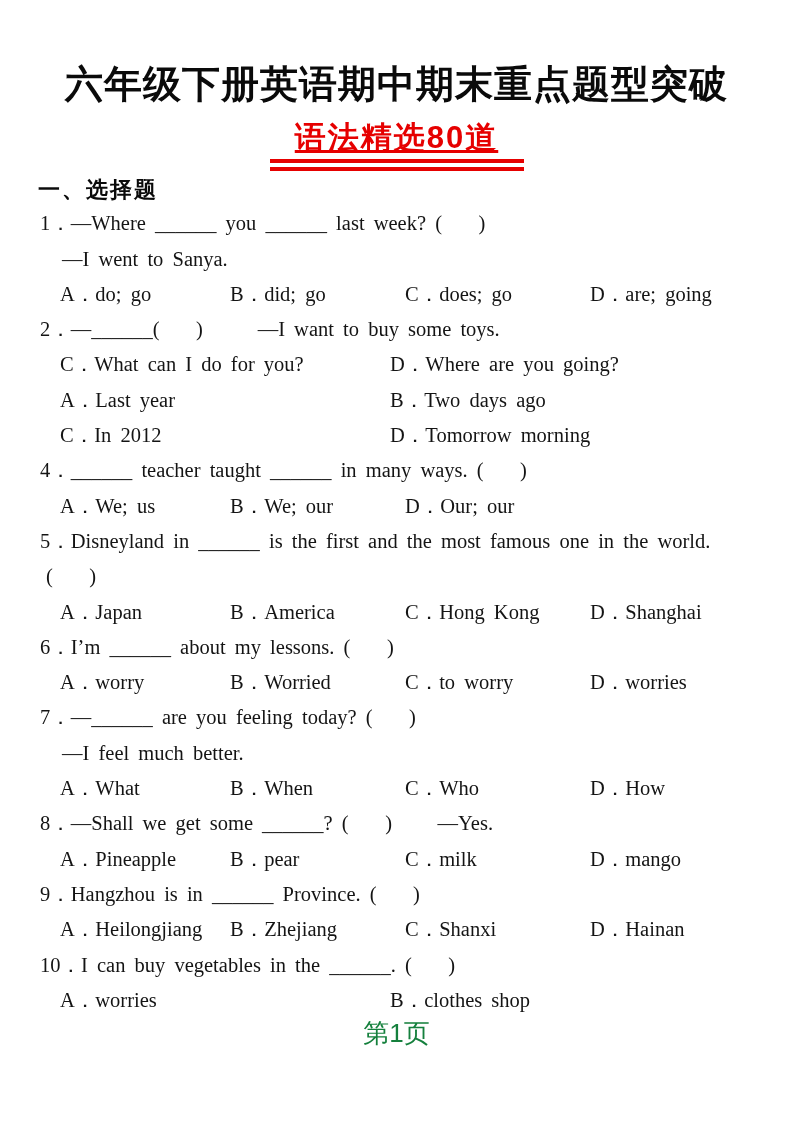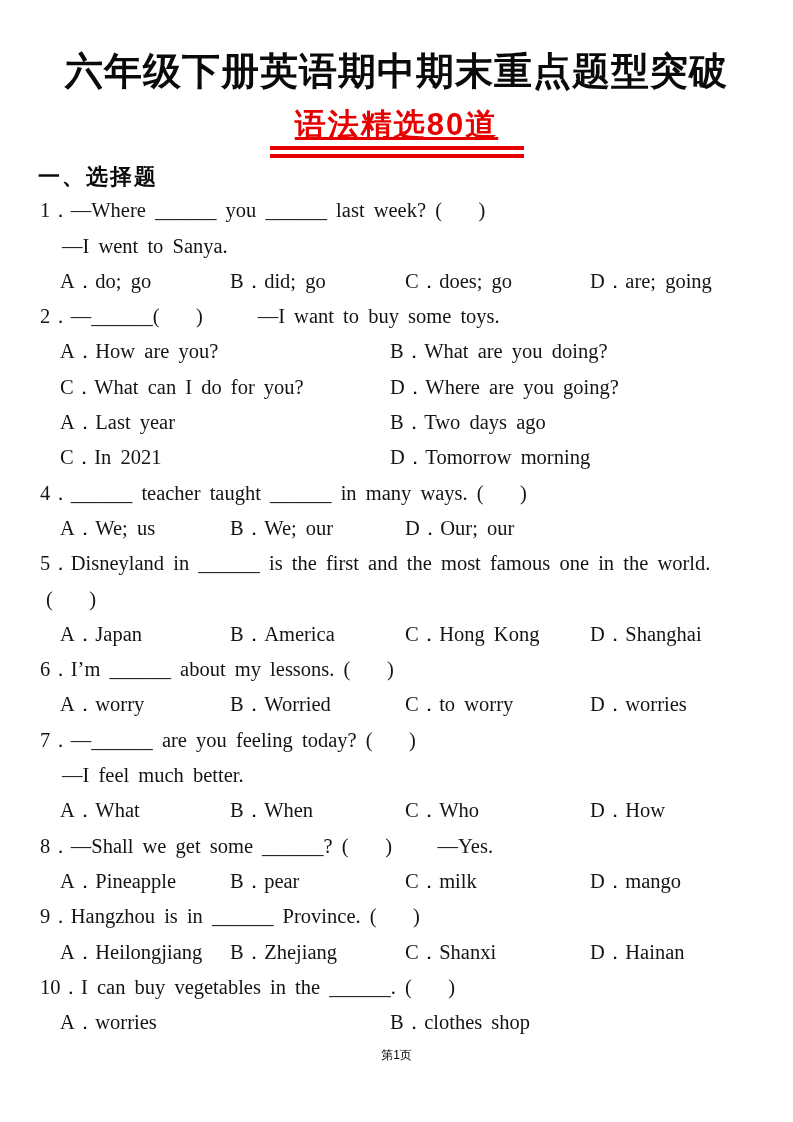"六年级下册英语期中期末重点题型突破" .page { margin: 0 auto -> 13px auto }
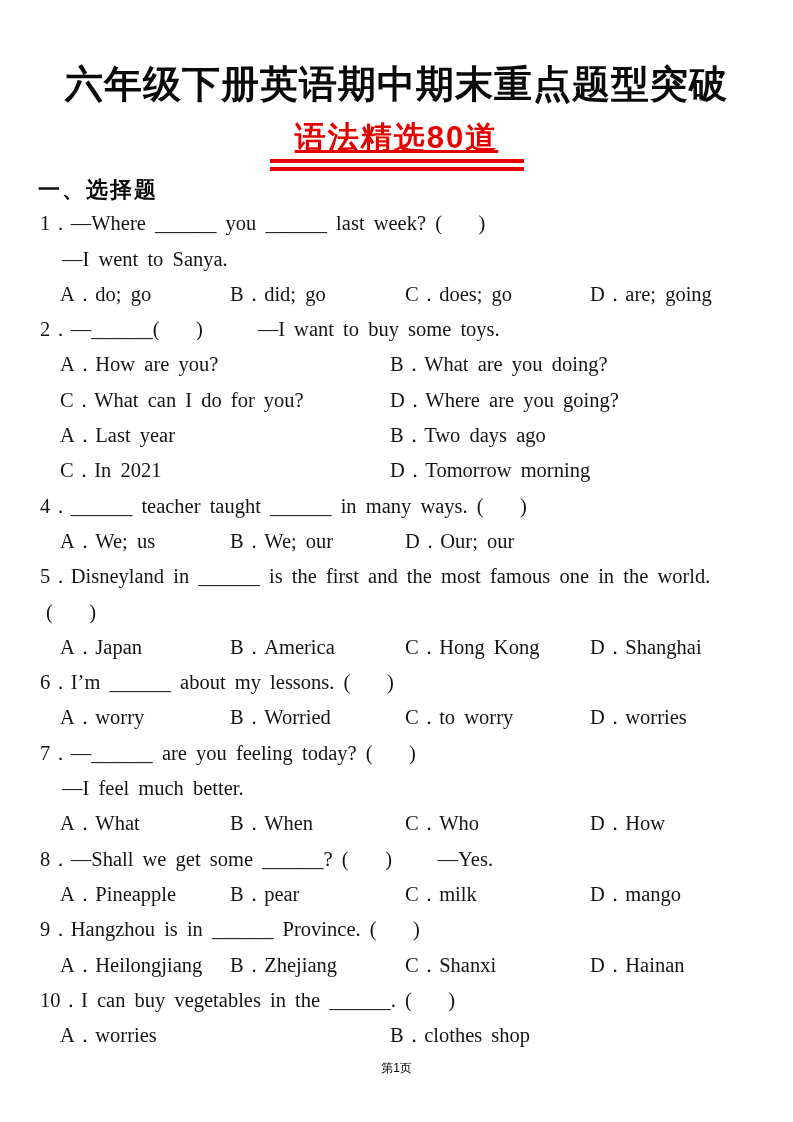"A．How are you?" div.row { html: <div><span>A．How are you?</span><span>B．What are you doing?</span></div> -> none }
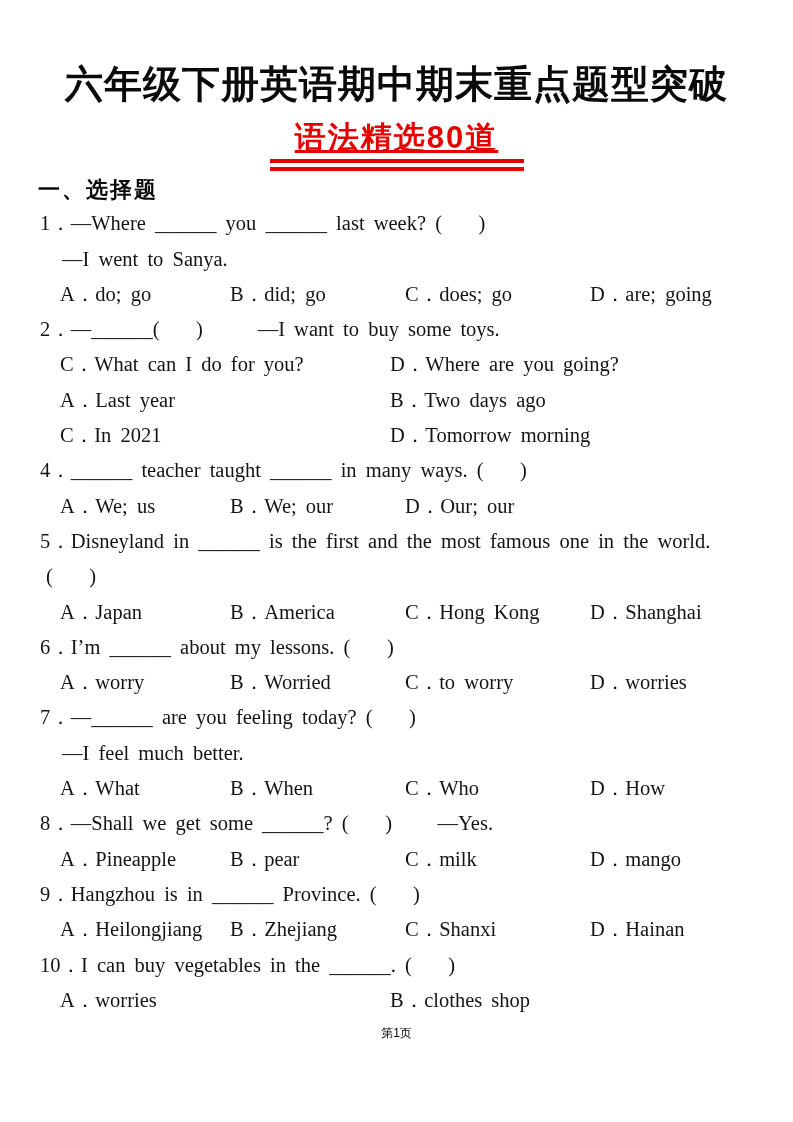"C．In 2021" span.opt { text: 2021 -> 2012 }
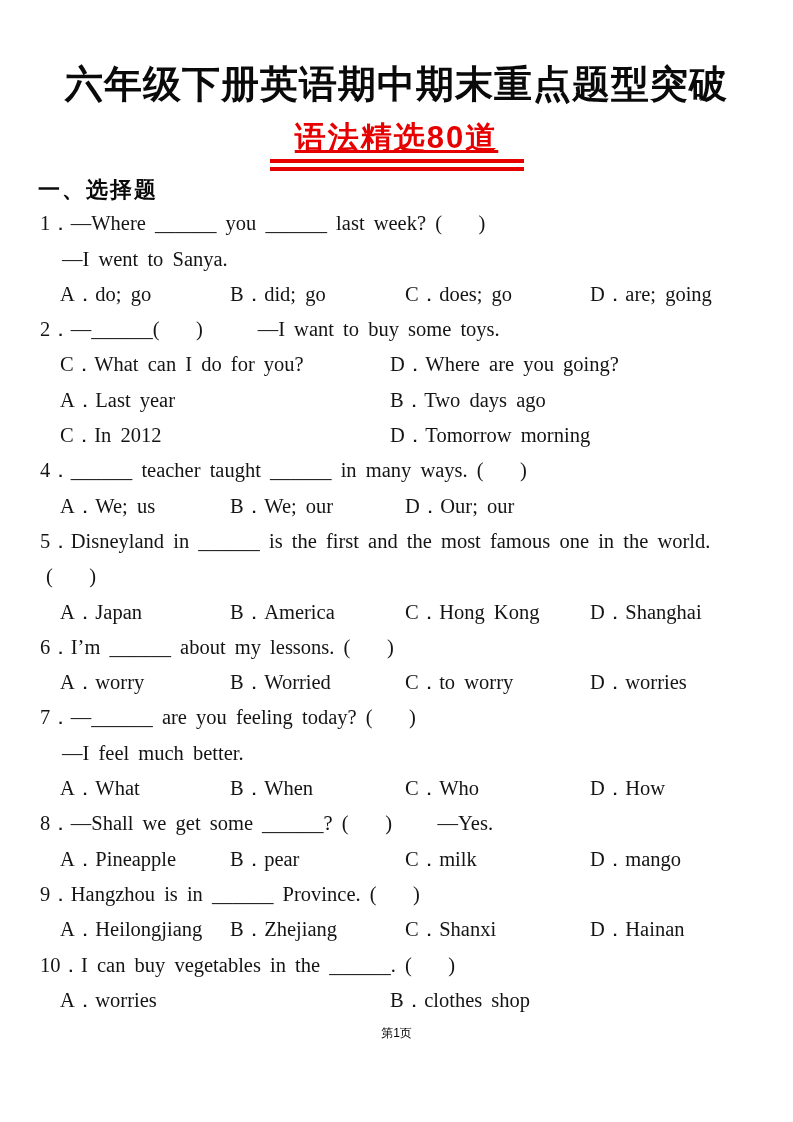"第1页" .footer { color: #000000 -> #15803d; font-size: 12px -> 26px }
